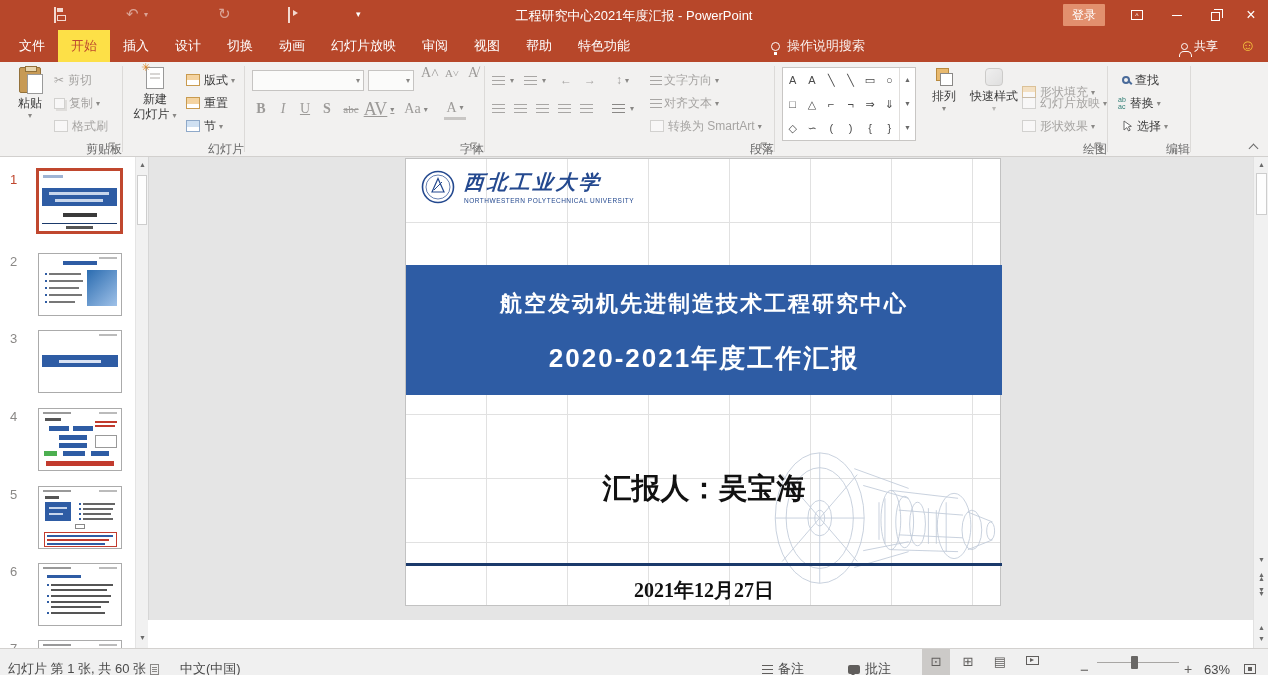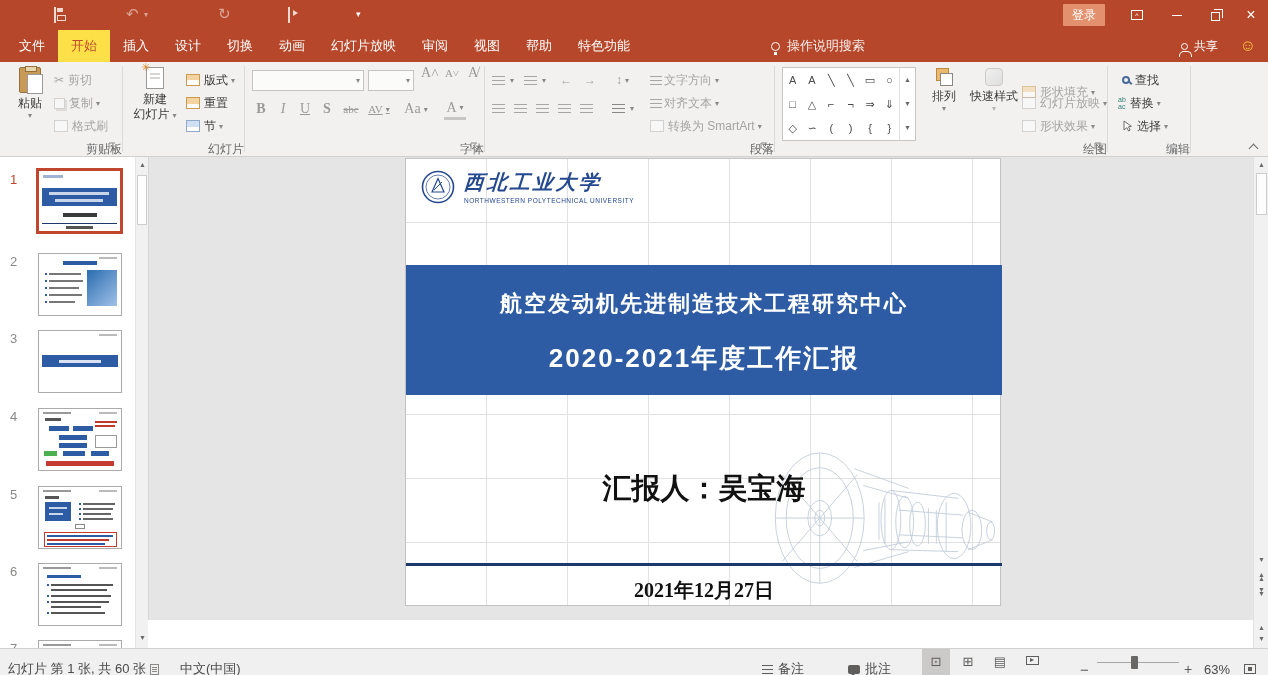"工程研究中心2021年度汇报 - PowerPoint" div { html: none -> <div>工程研究中心2021年度汇报 - PowerPoint</div> }
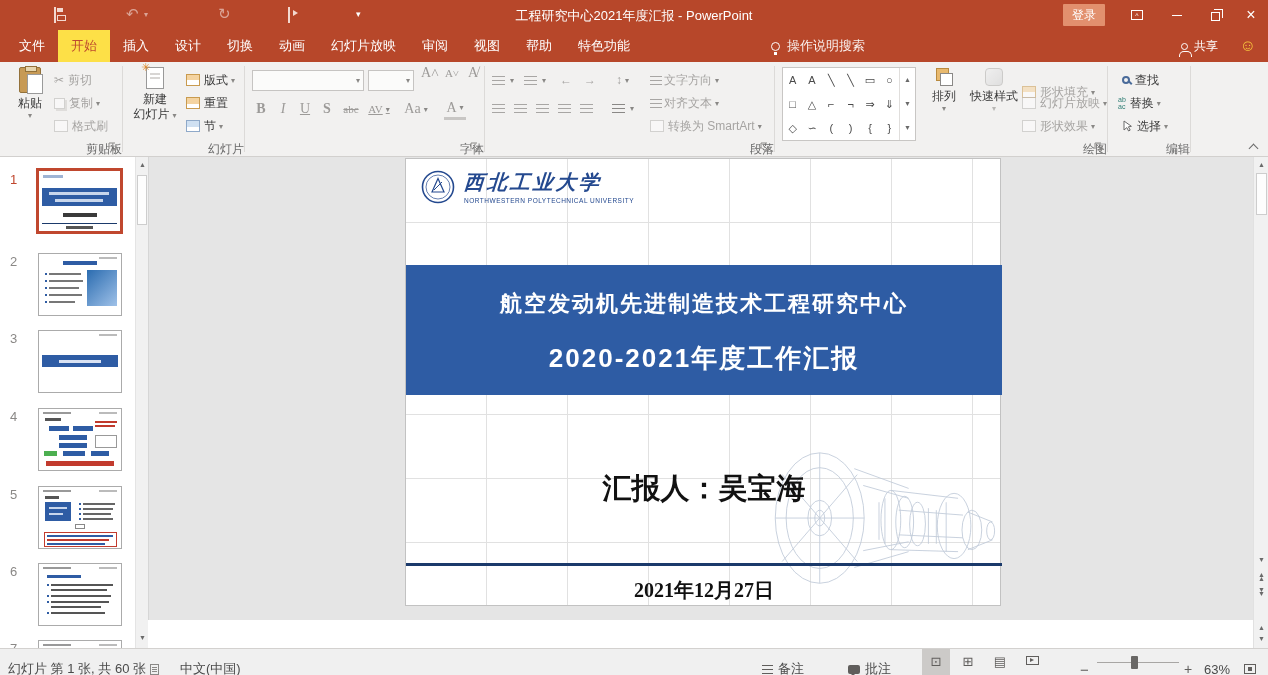"AV" div.fletter { font-size: 11px -> 18px }
